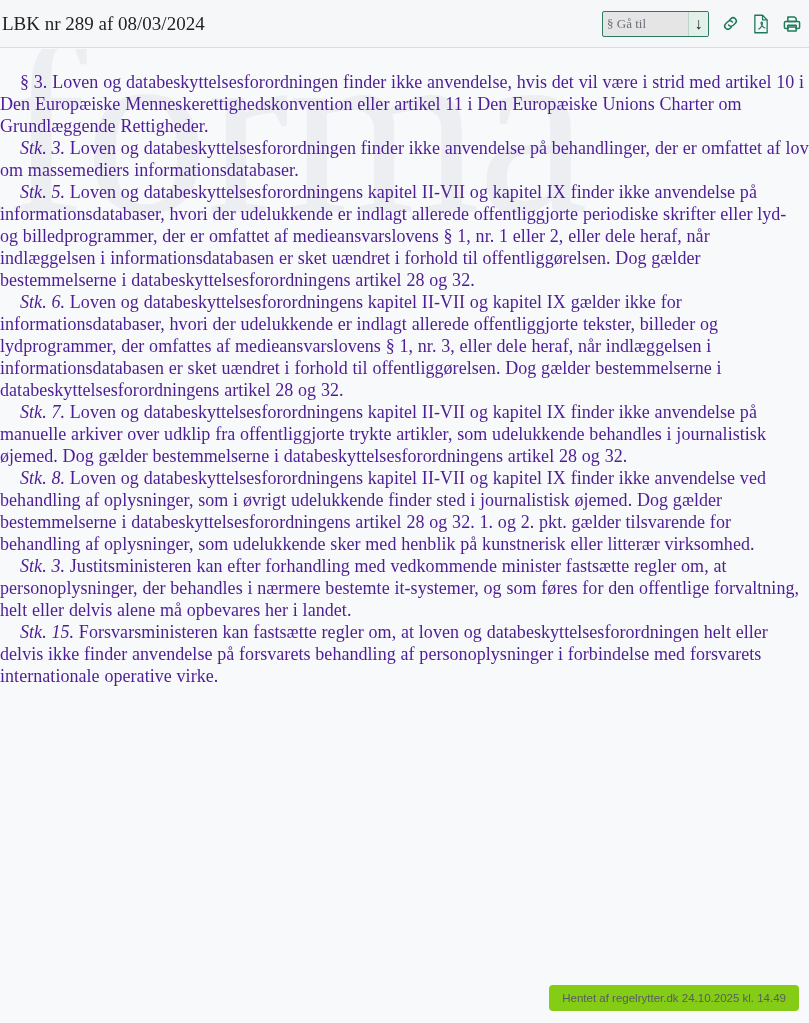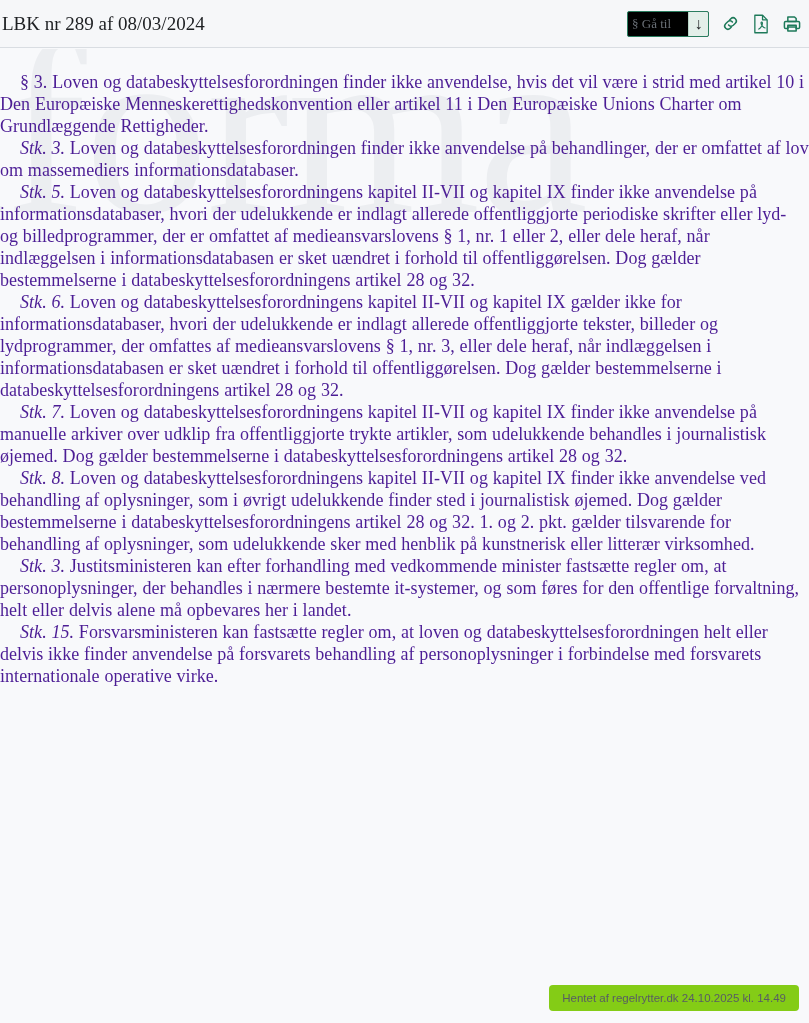"§ Gå til" .goto-select { background: #000000 -> #e5e5e5; width: 82px -> 107px }
